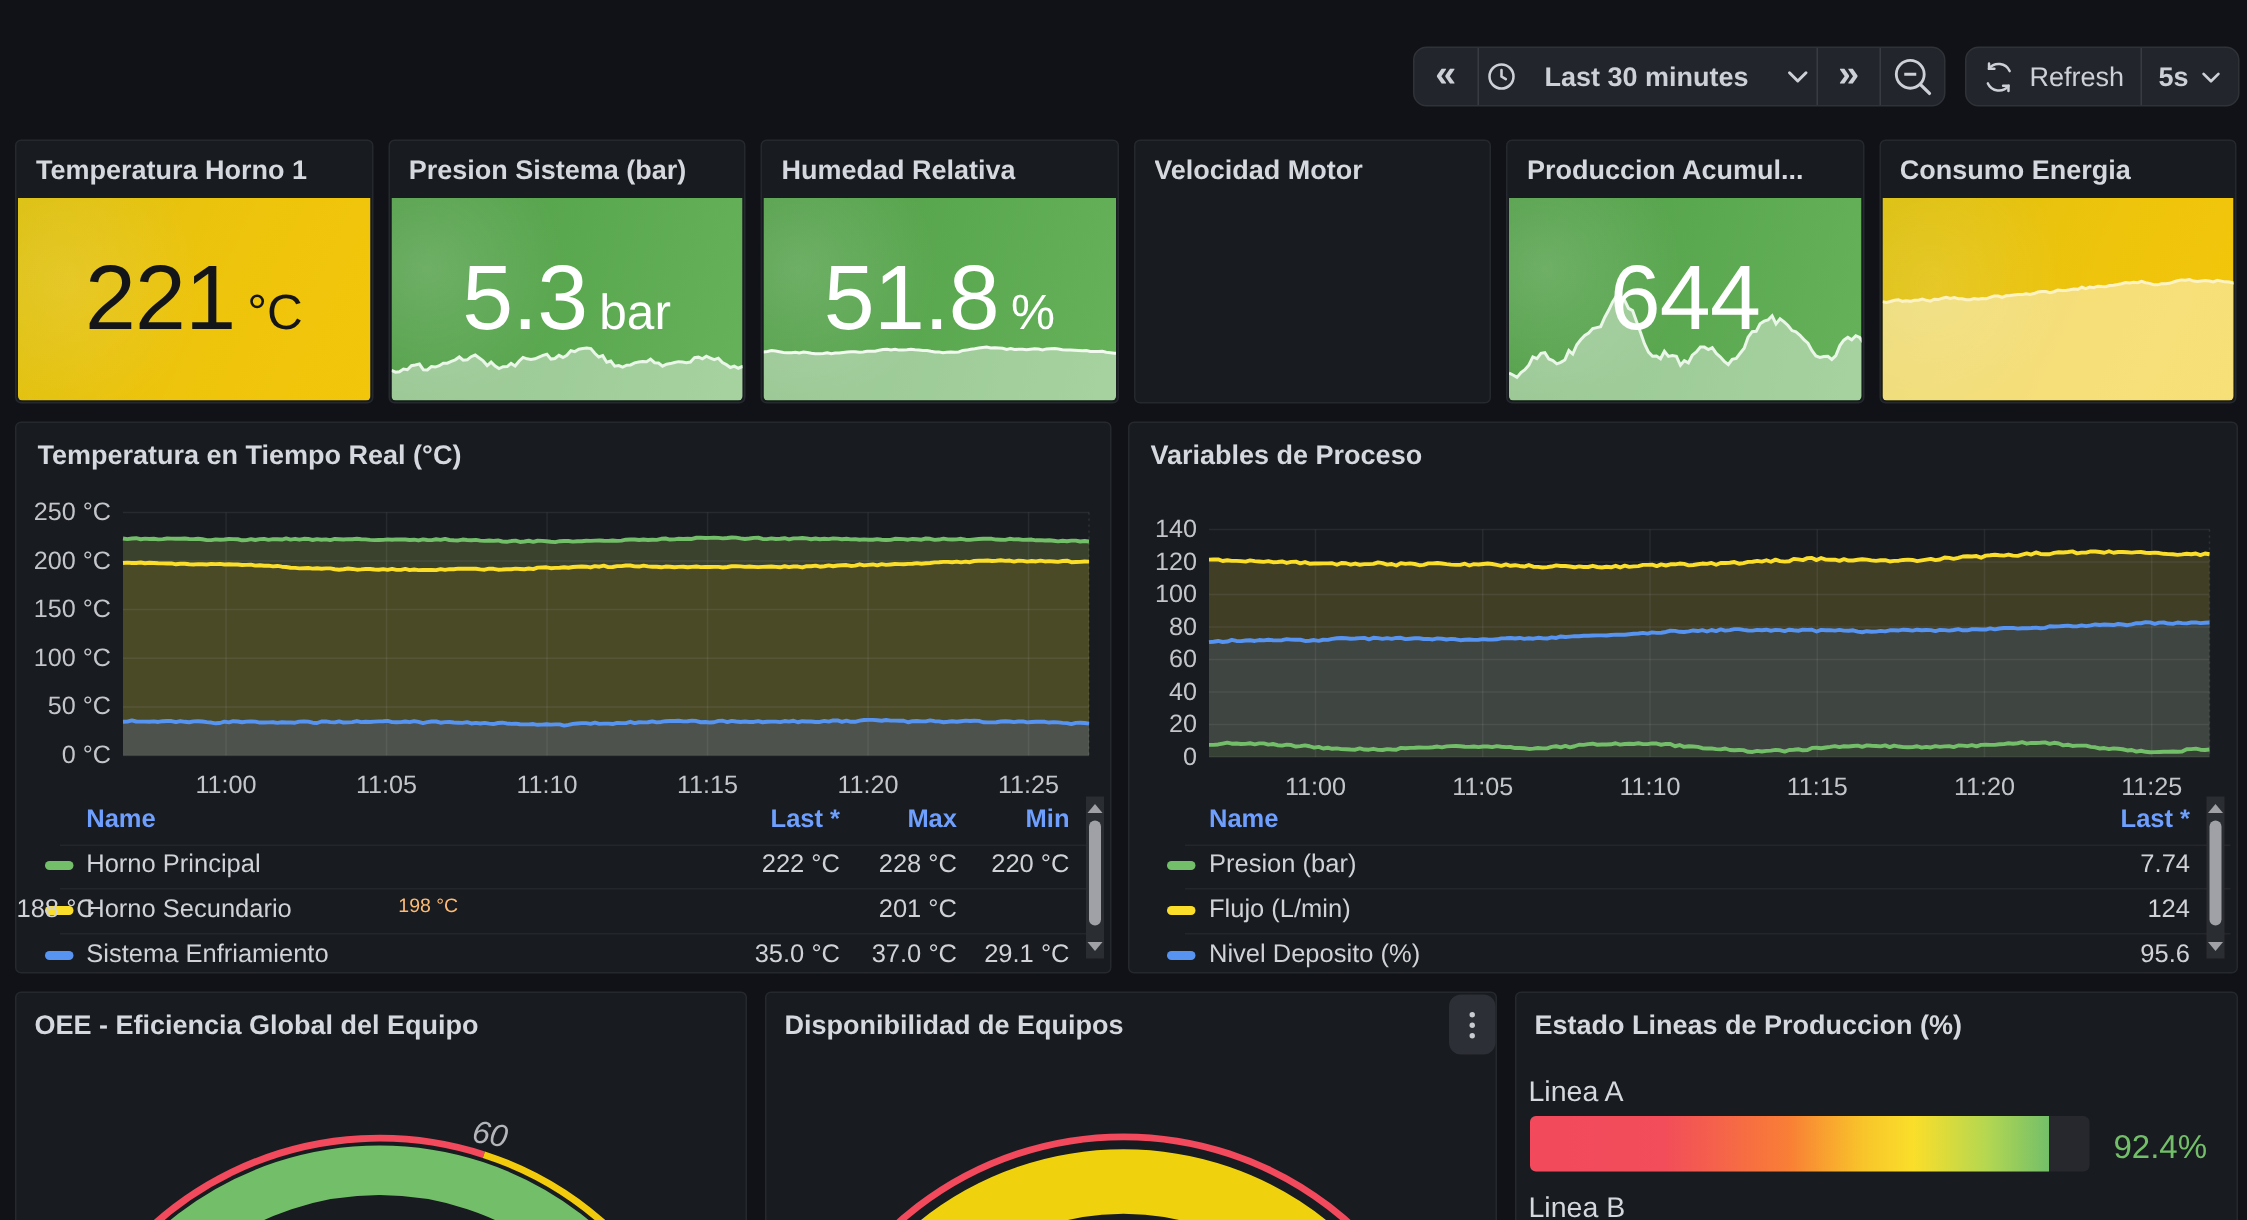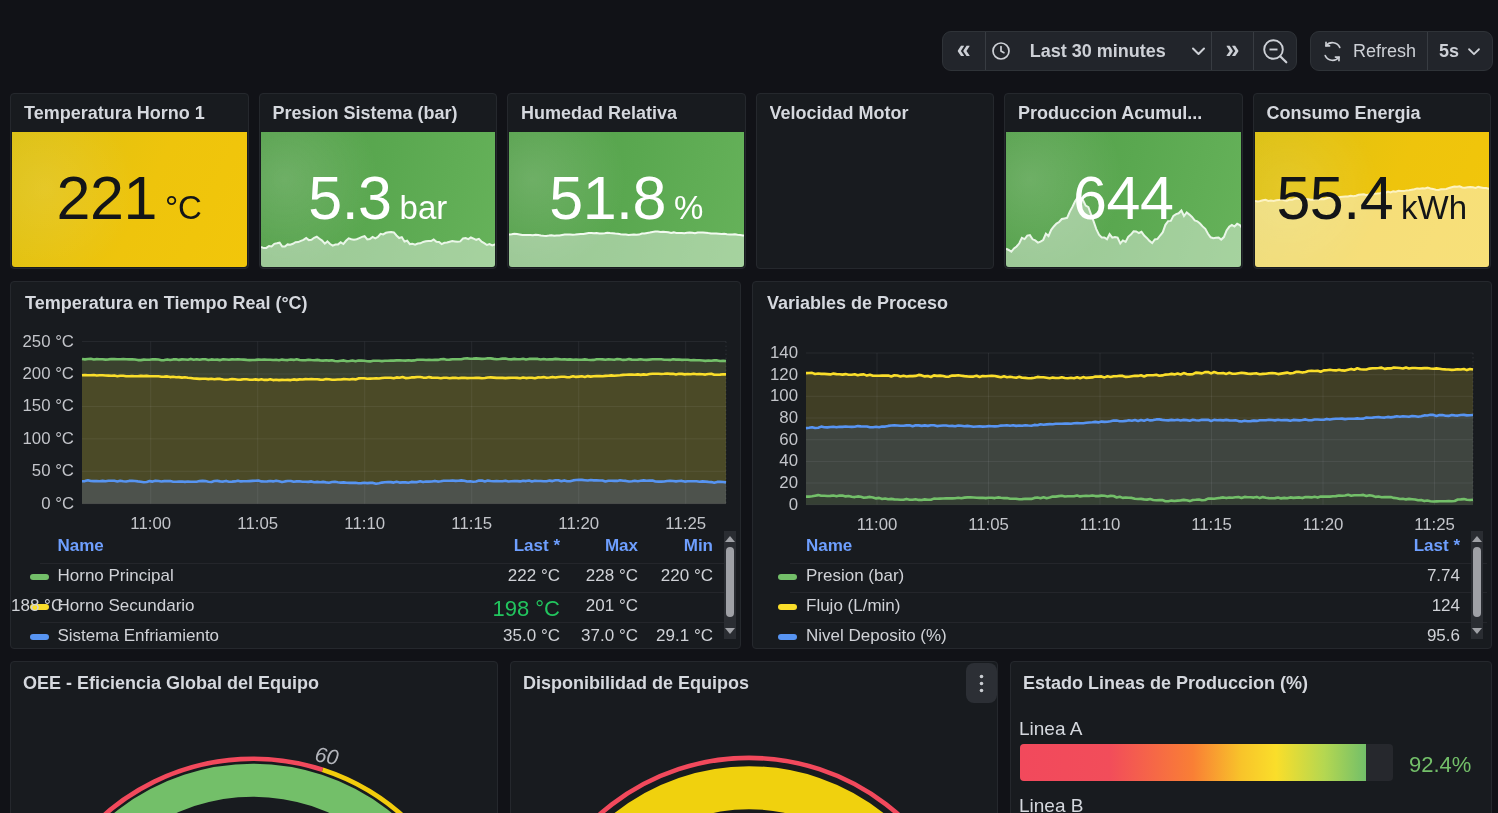"55.4 kWh" div.statval { html: <div><span>55.4</span><span>kWh</span></div> -> none }
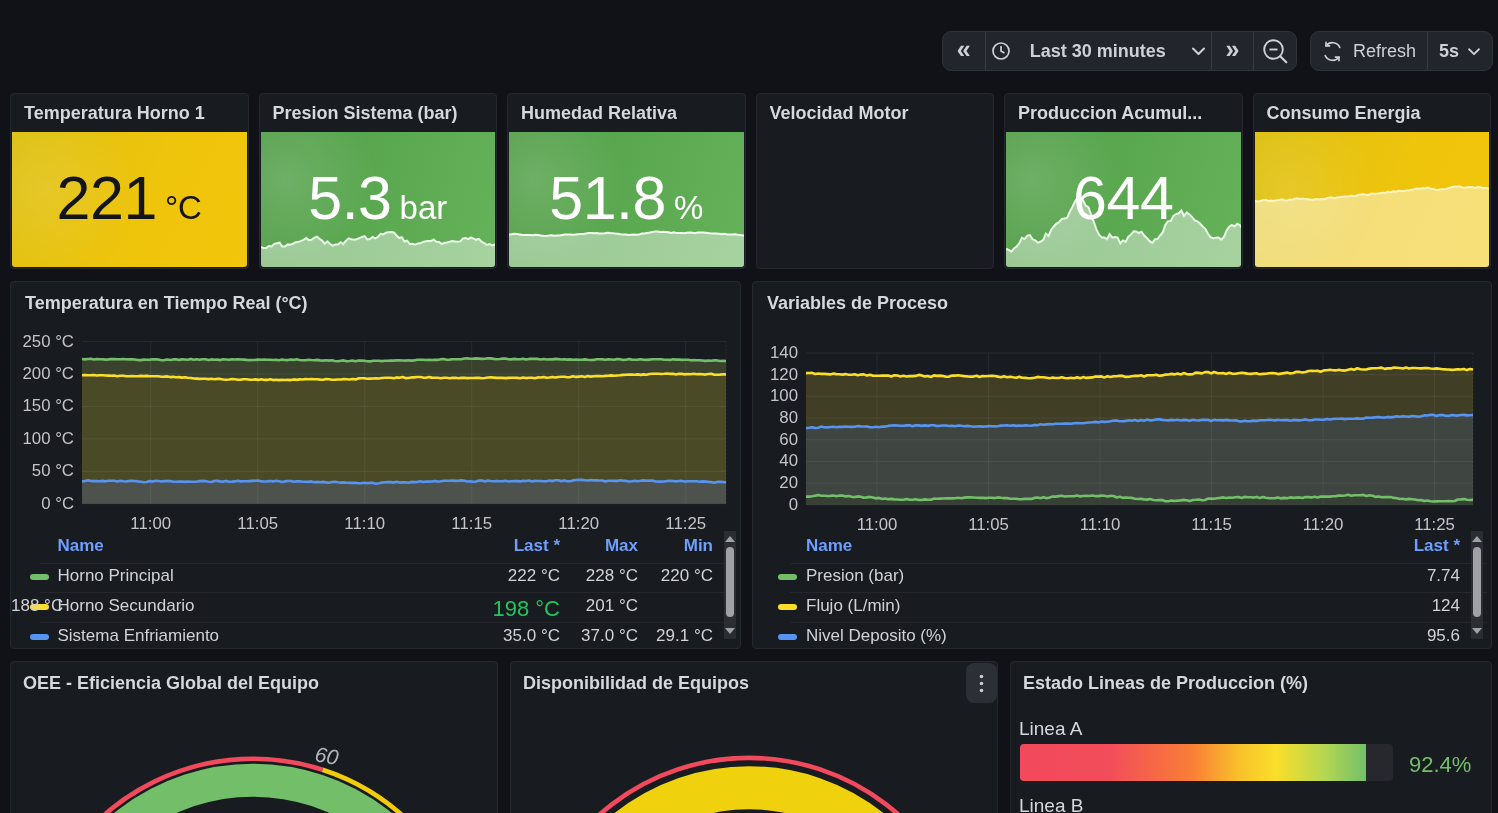"198 °C" div.abs { color: #22c55e -> #fdba74; font-size: 22px -> 13px; text-align: right -> center }
